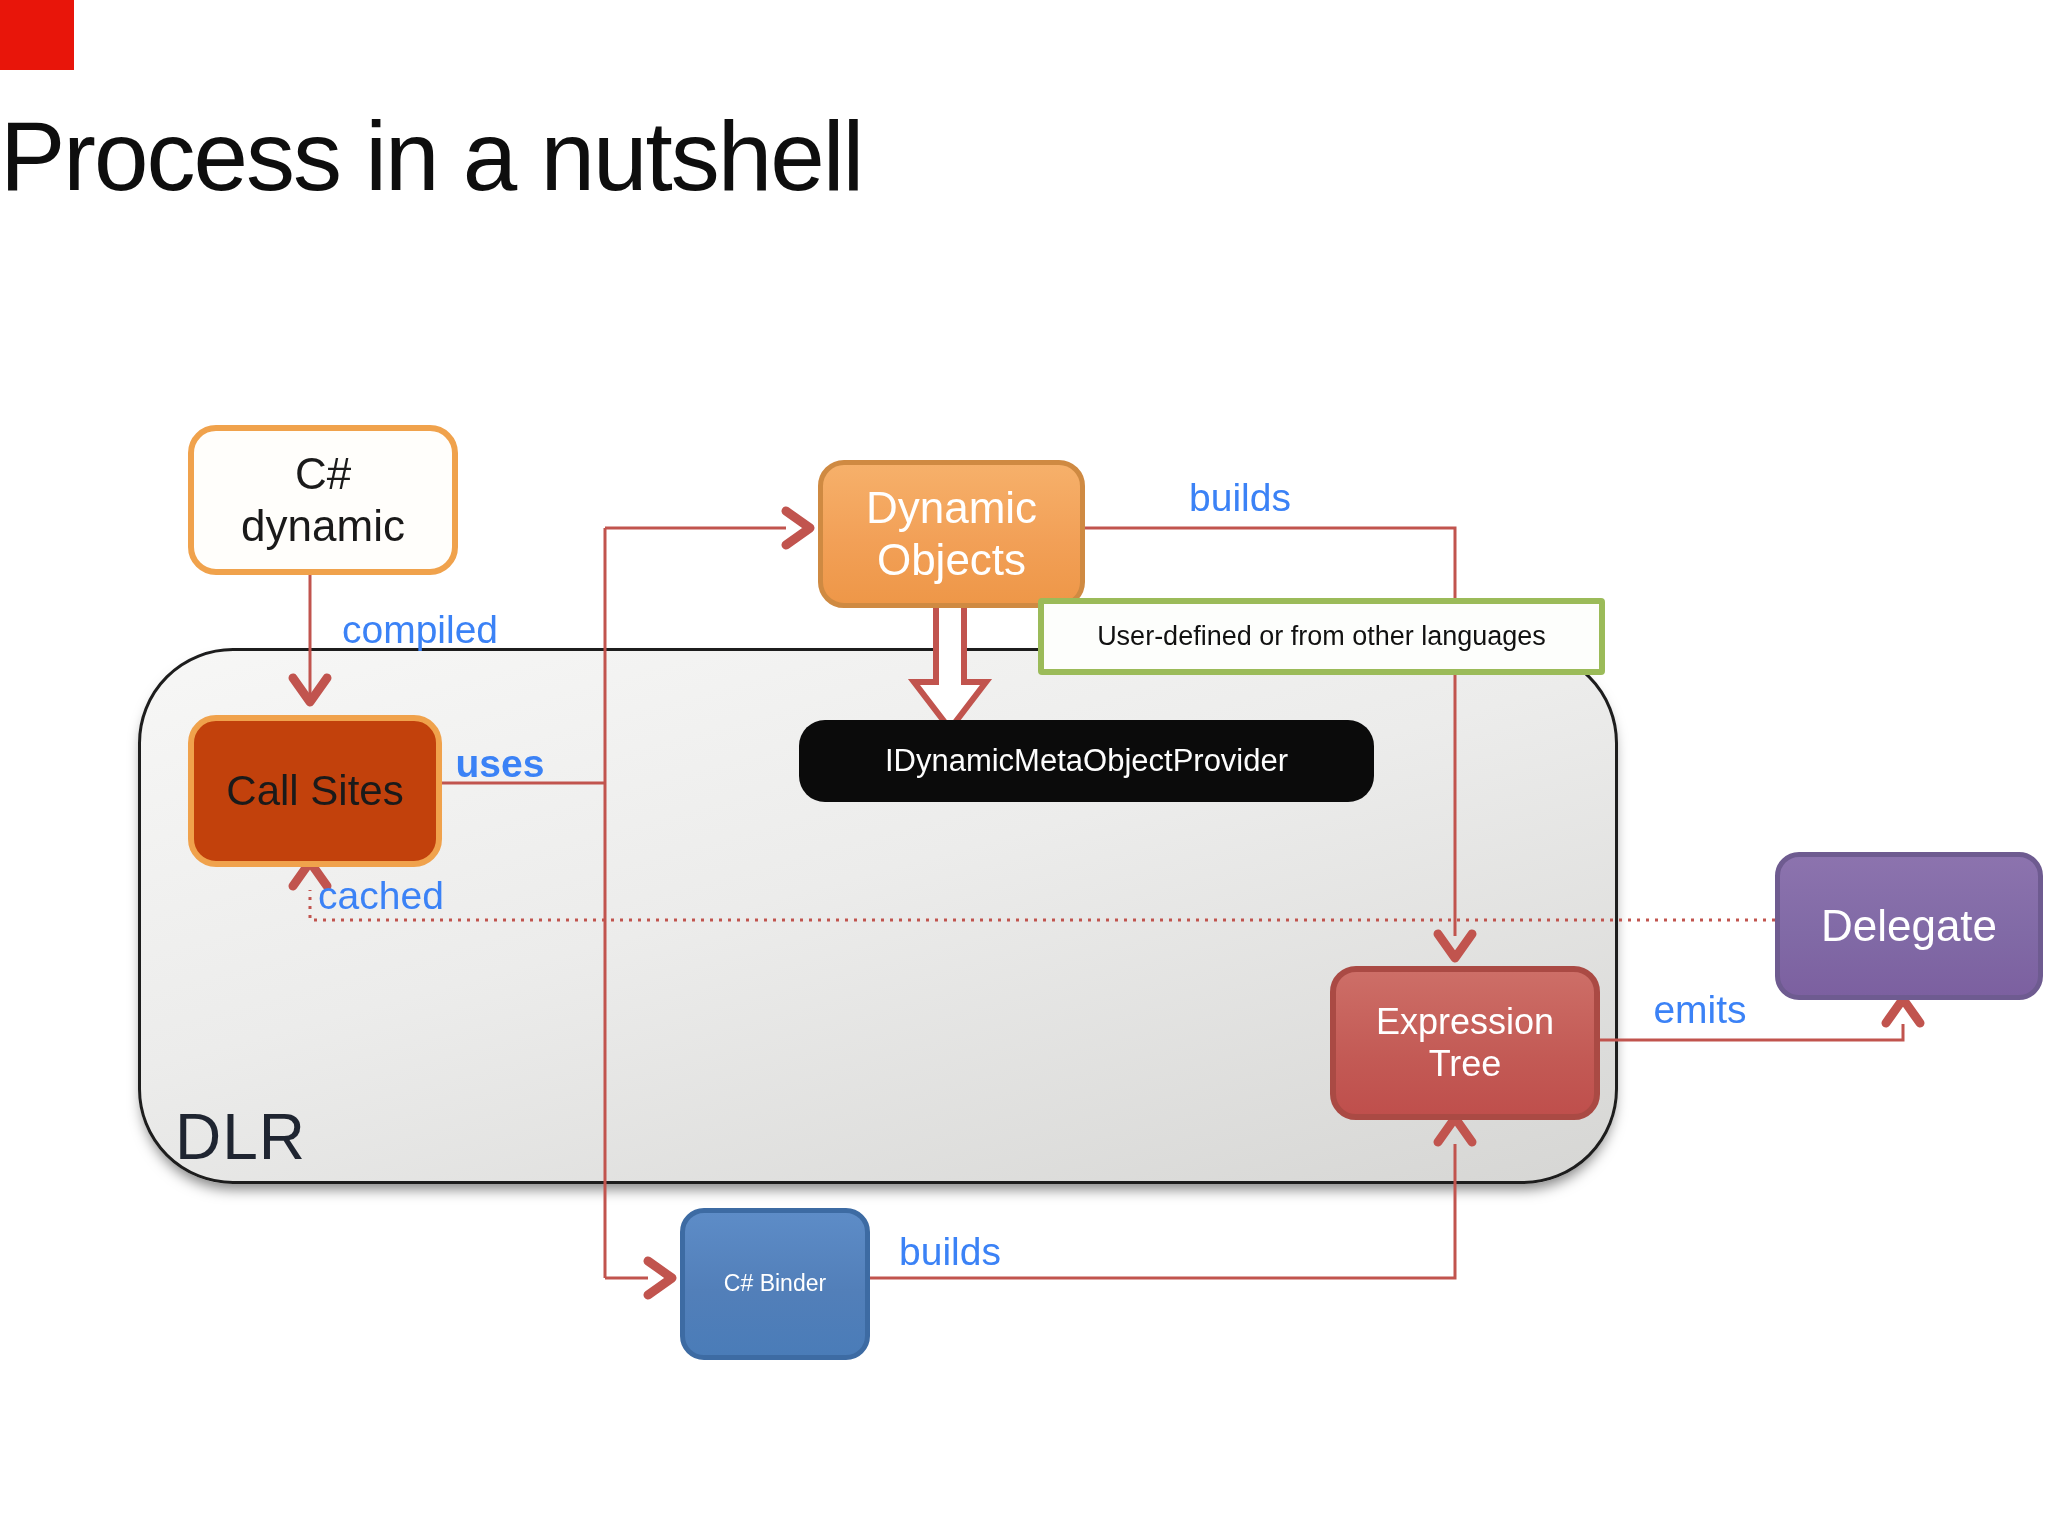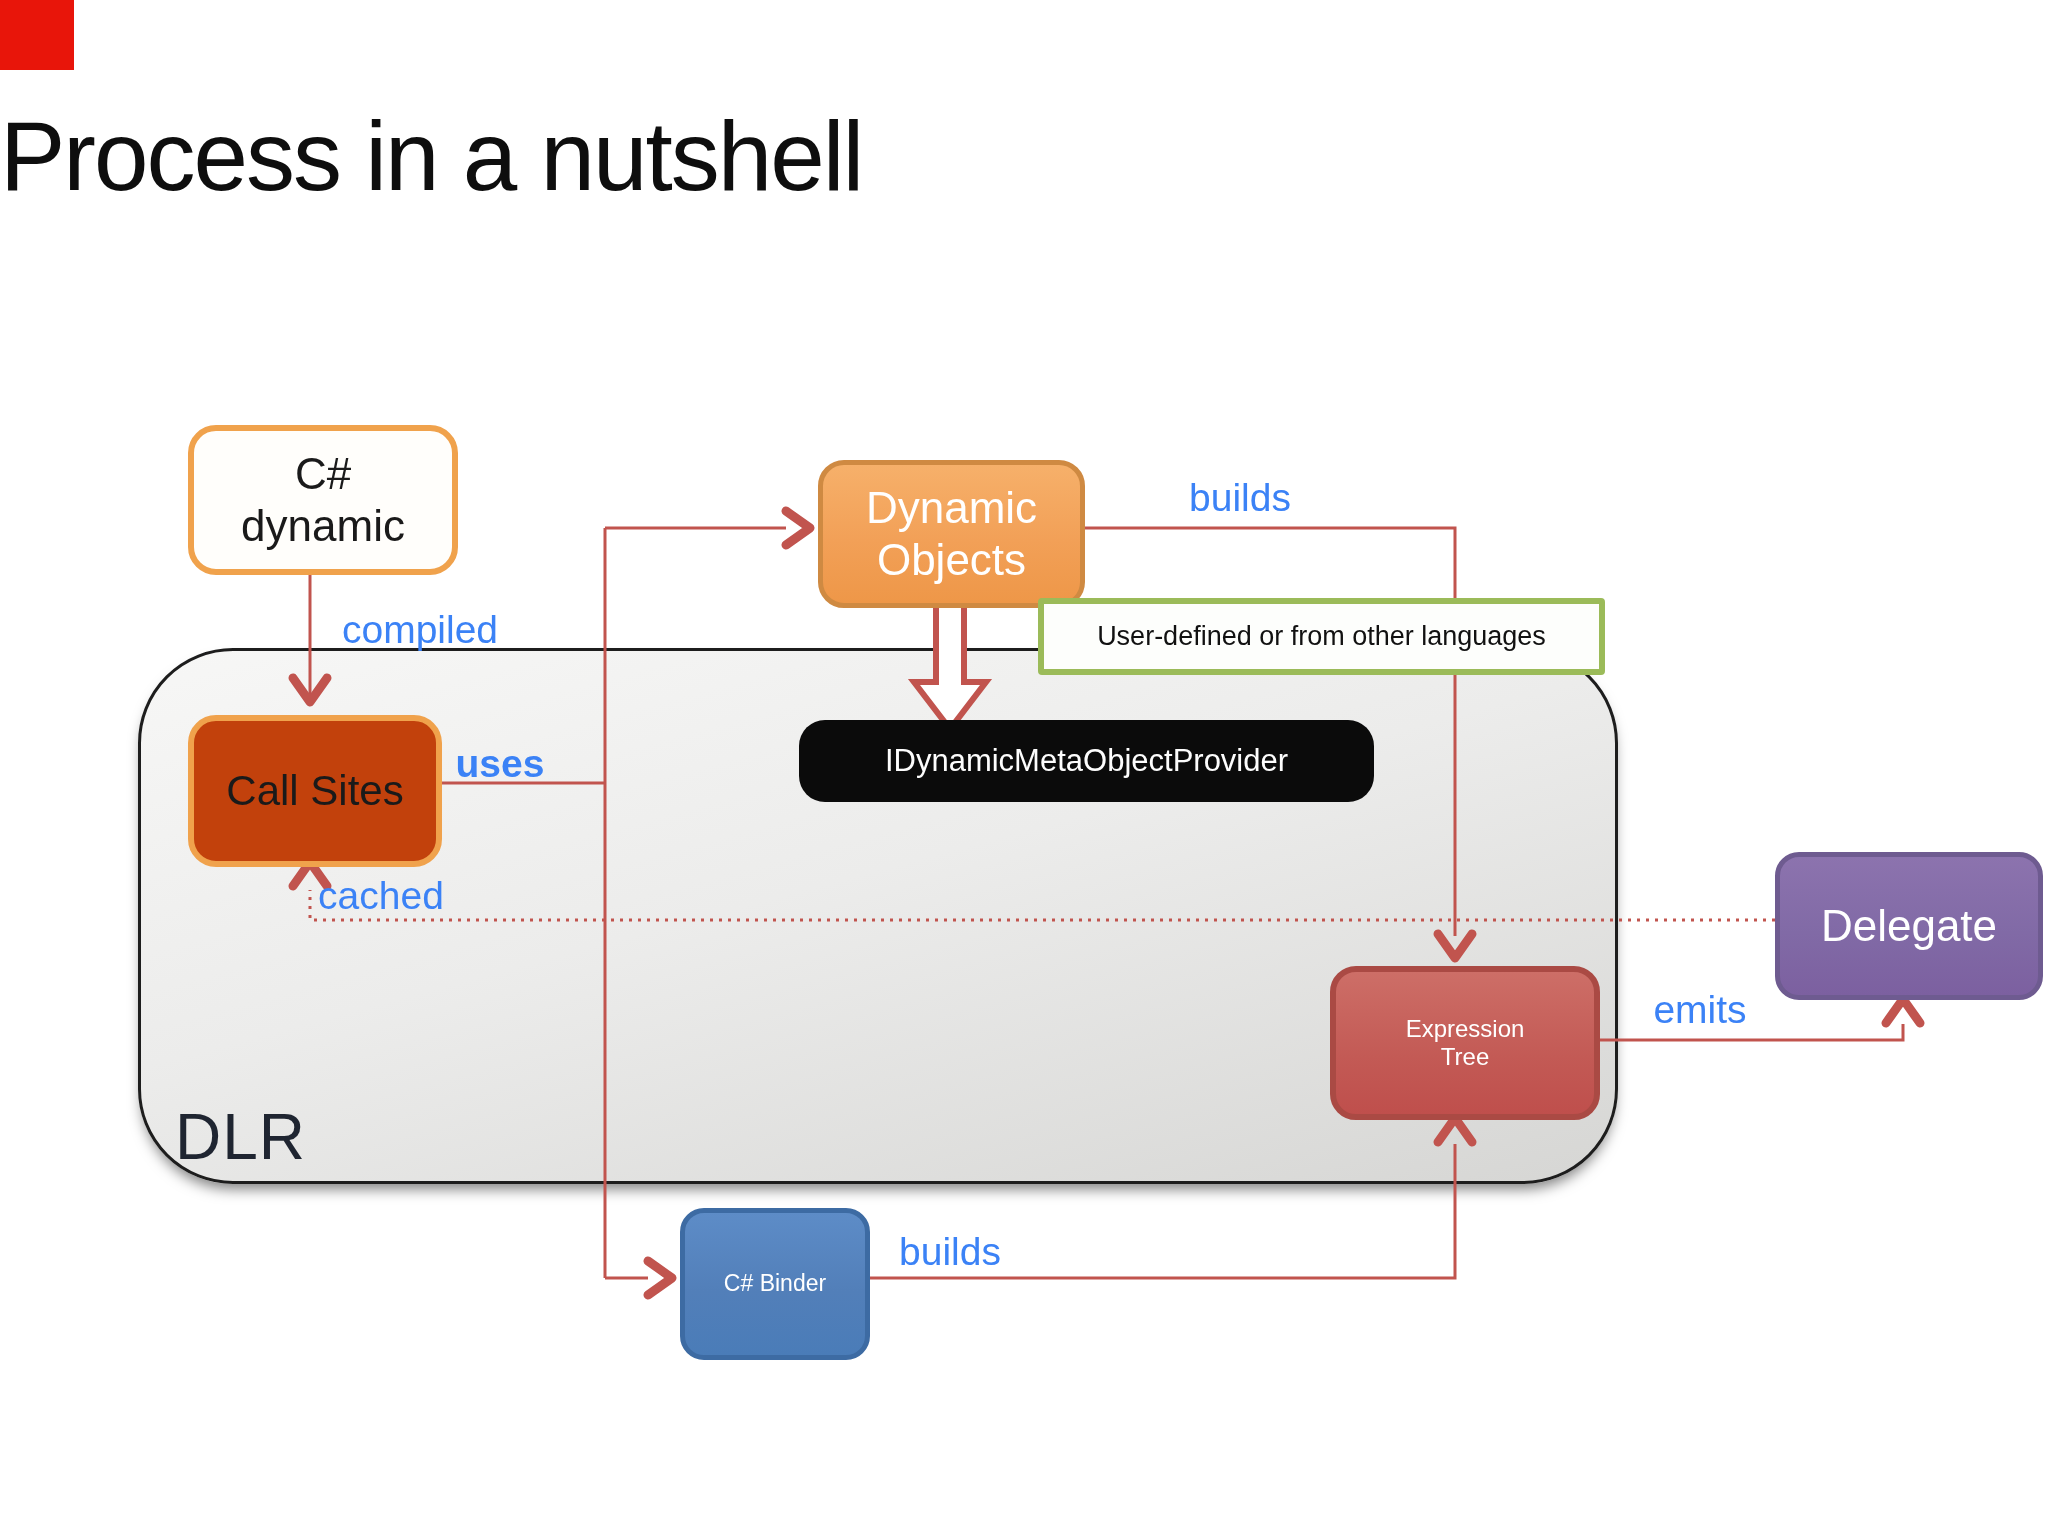"Expression" #node-expression-tree { font-size: 24px -> 36px }
